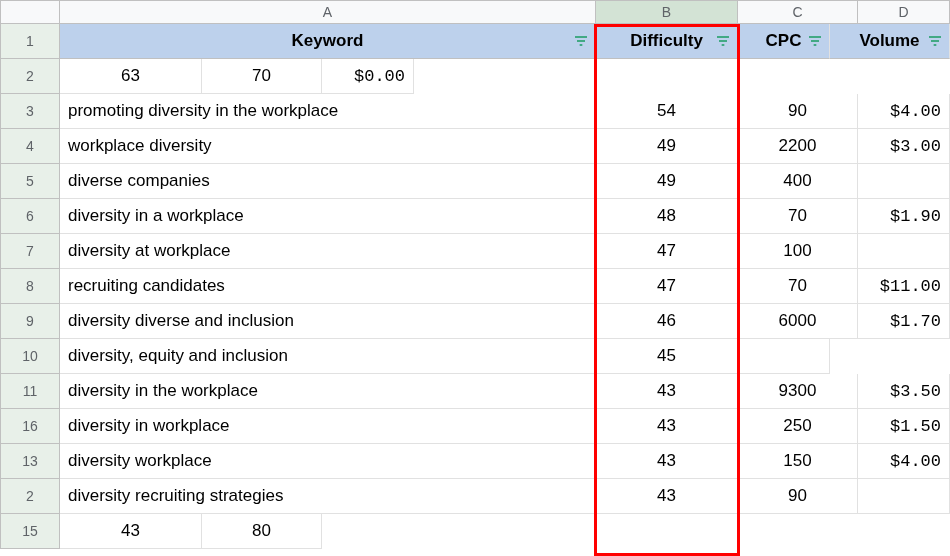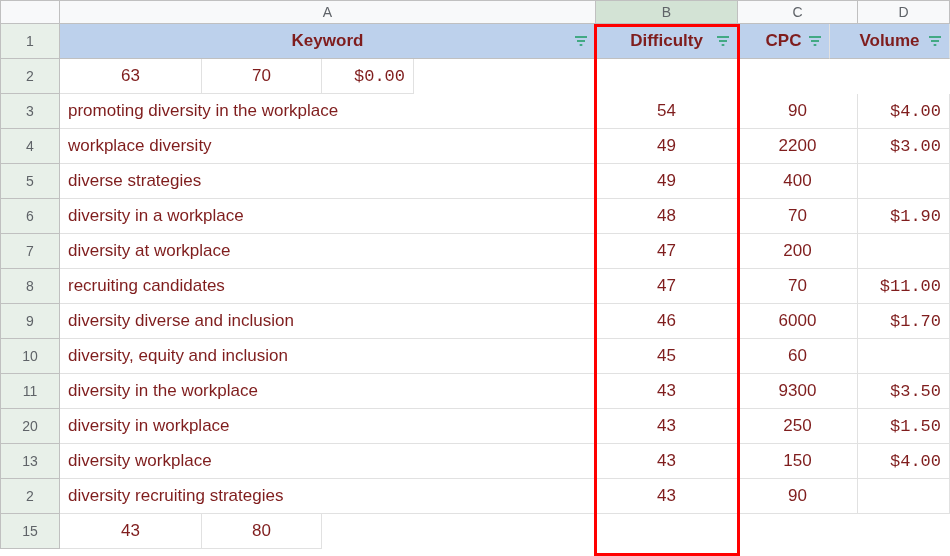"Keyword" .cell { color: #7f1d1d -> #000000 }
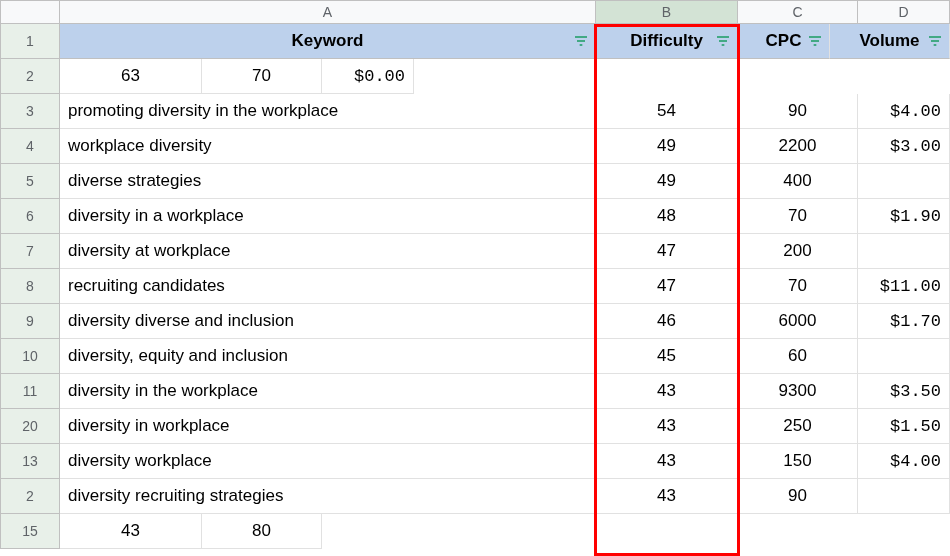"diverse strategies" div.cell { text: strategies -> companies }
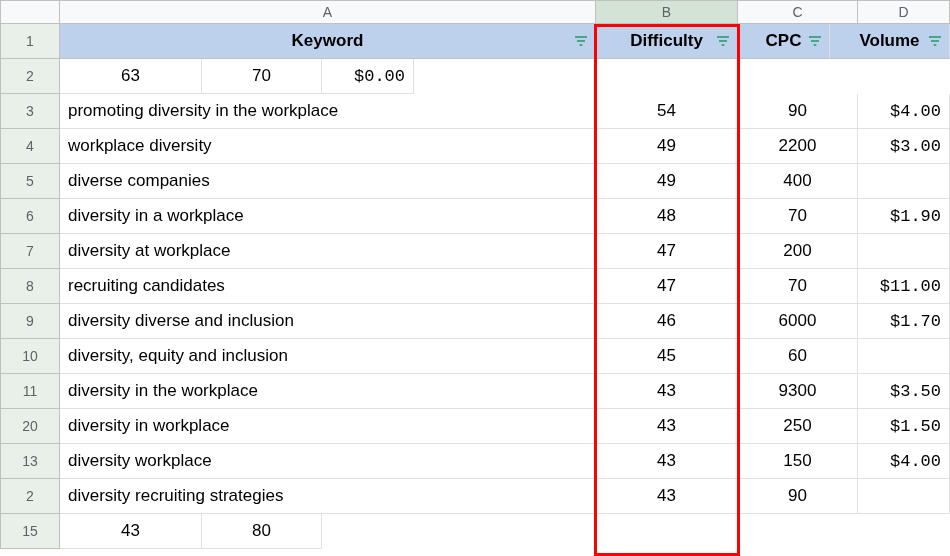"200" div.cell { text: 200 -> 100 }
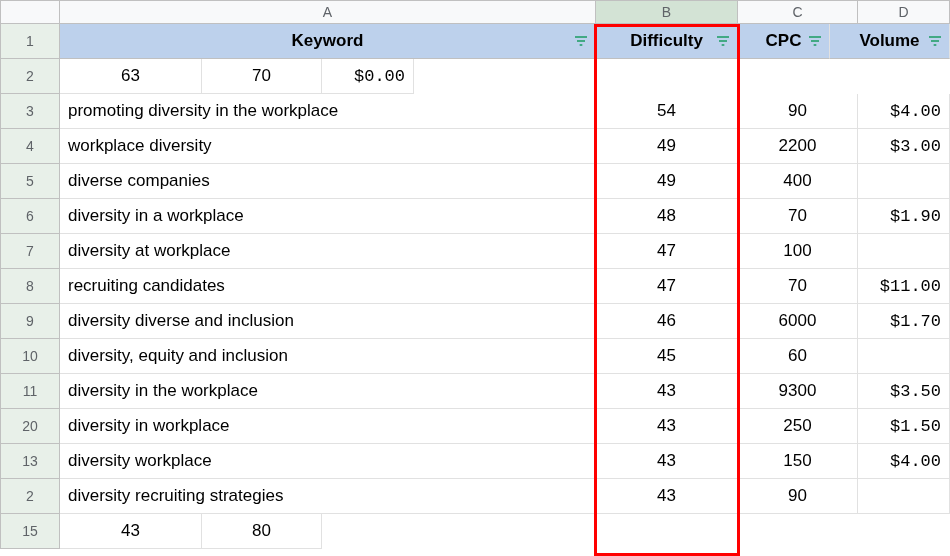"60" div.cell { html: <div>60</div> -> none }
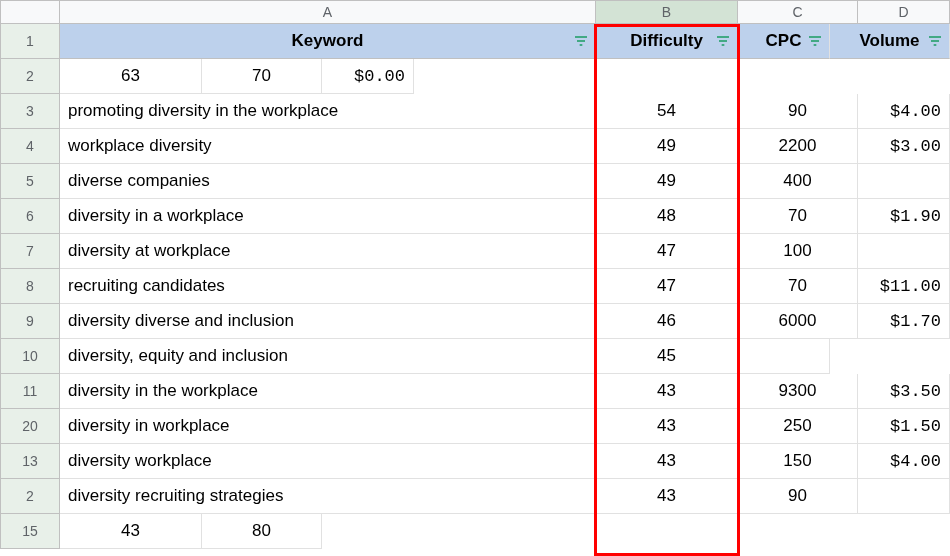"20" div.row-header { text: 20 -> 16 }
